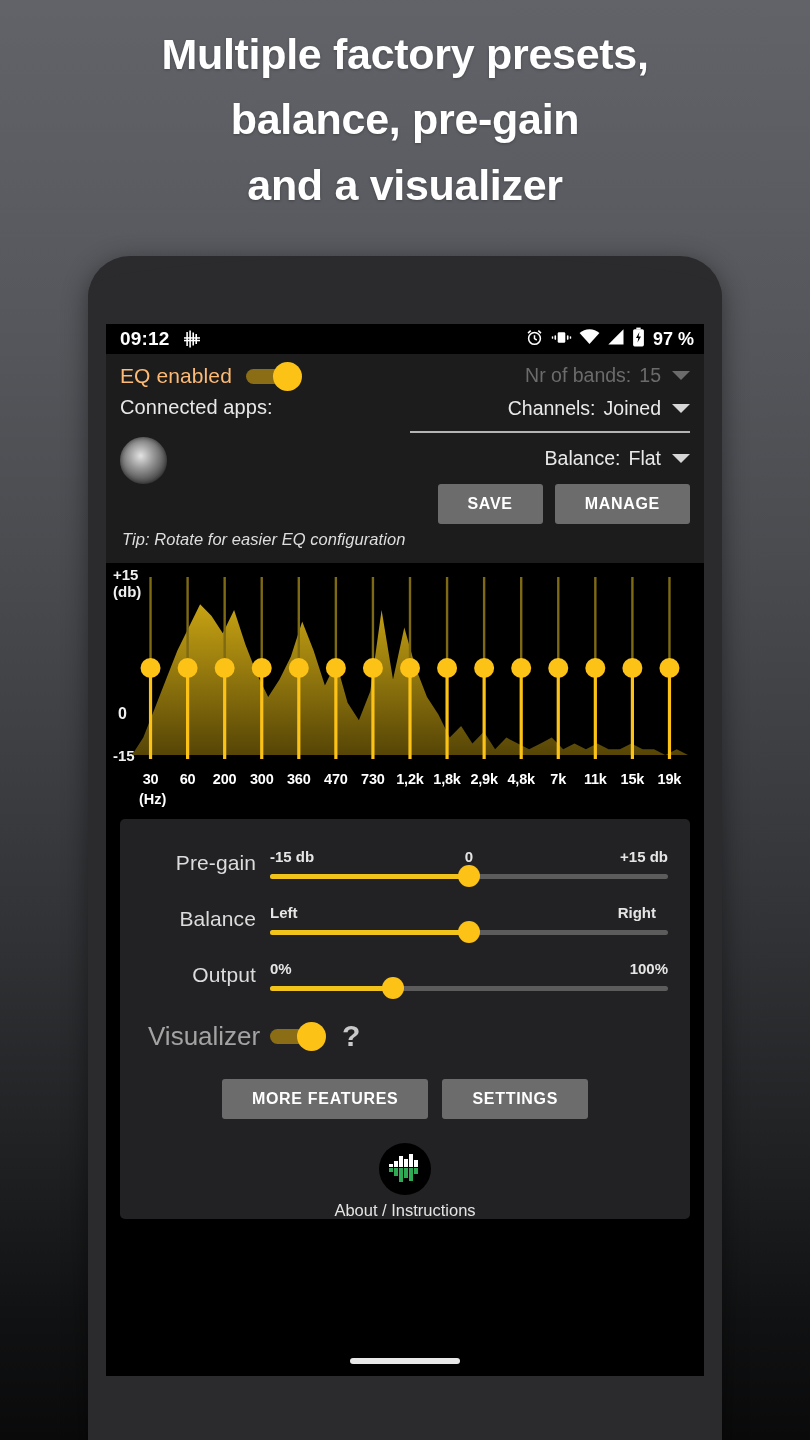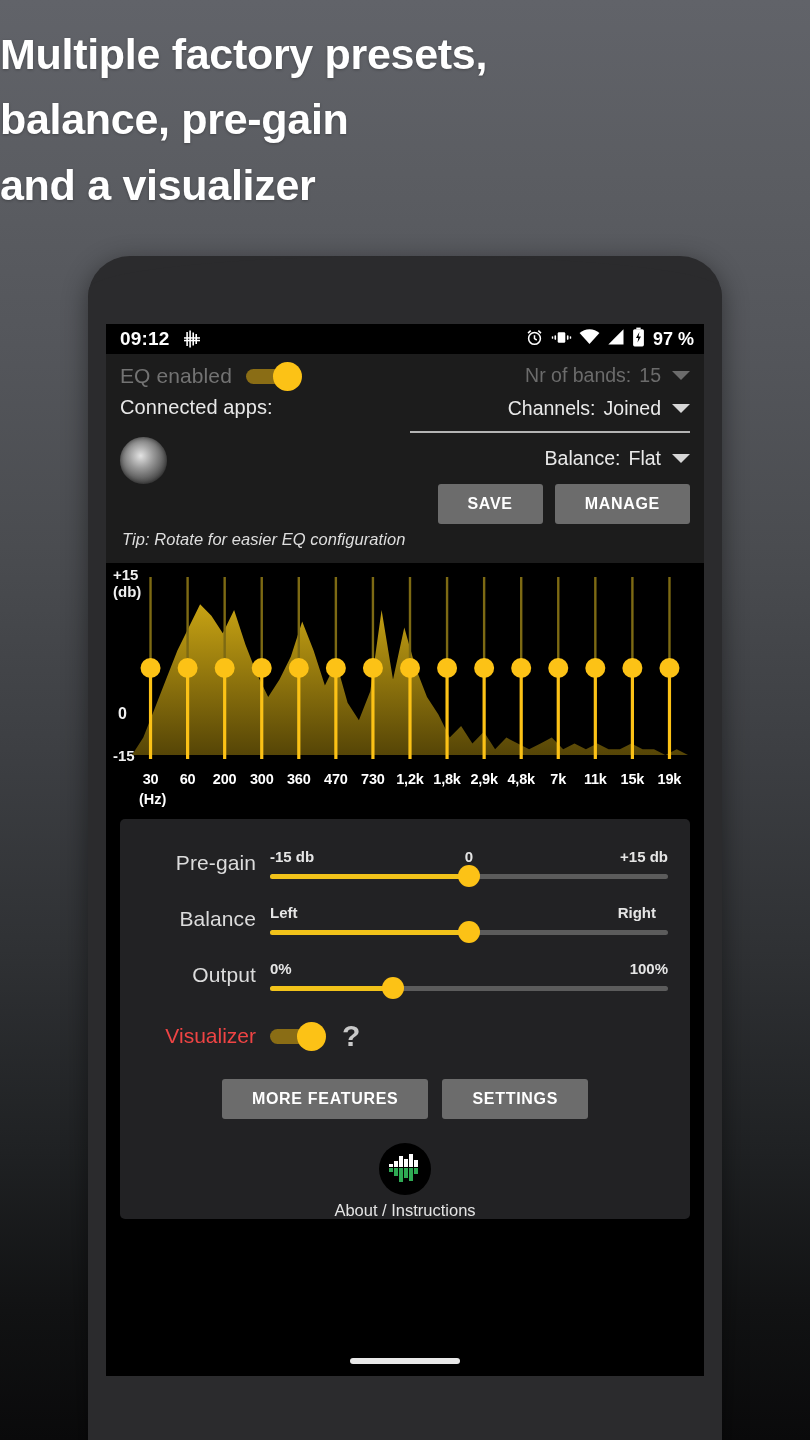"Multiple factory presets," .promo { text-align: none -> center }
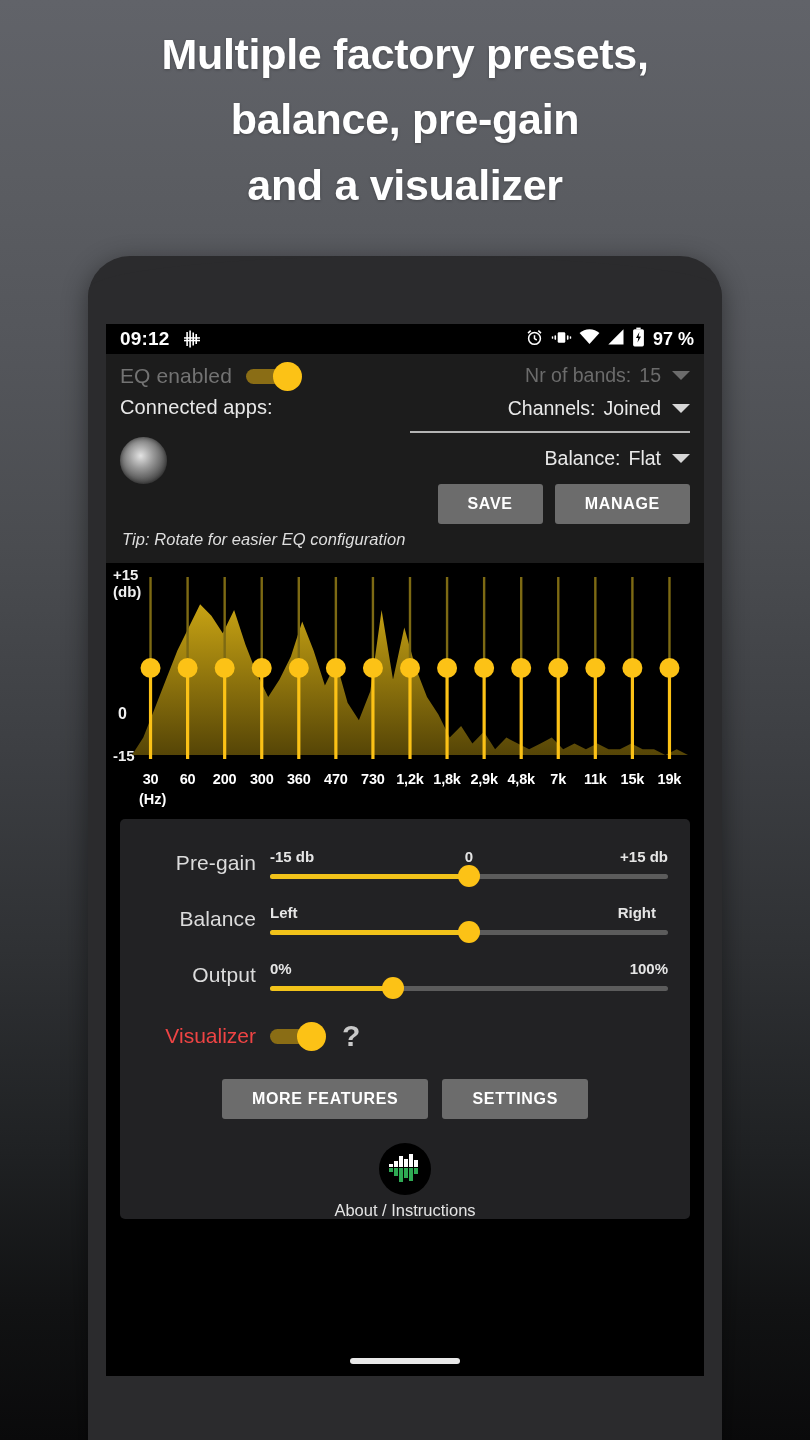"EQ enabled" .lbl-eq { color: #737373 -> #fdba74 }
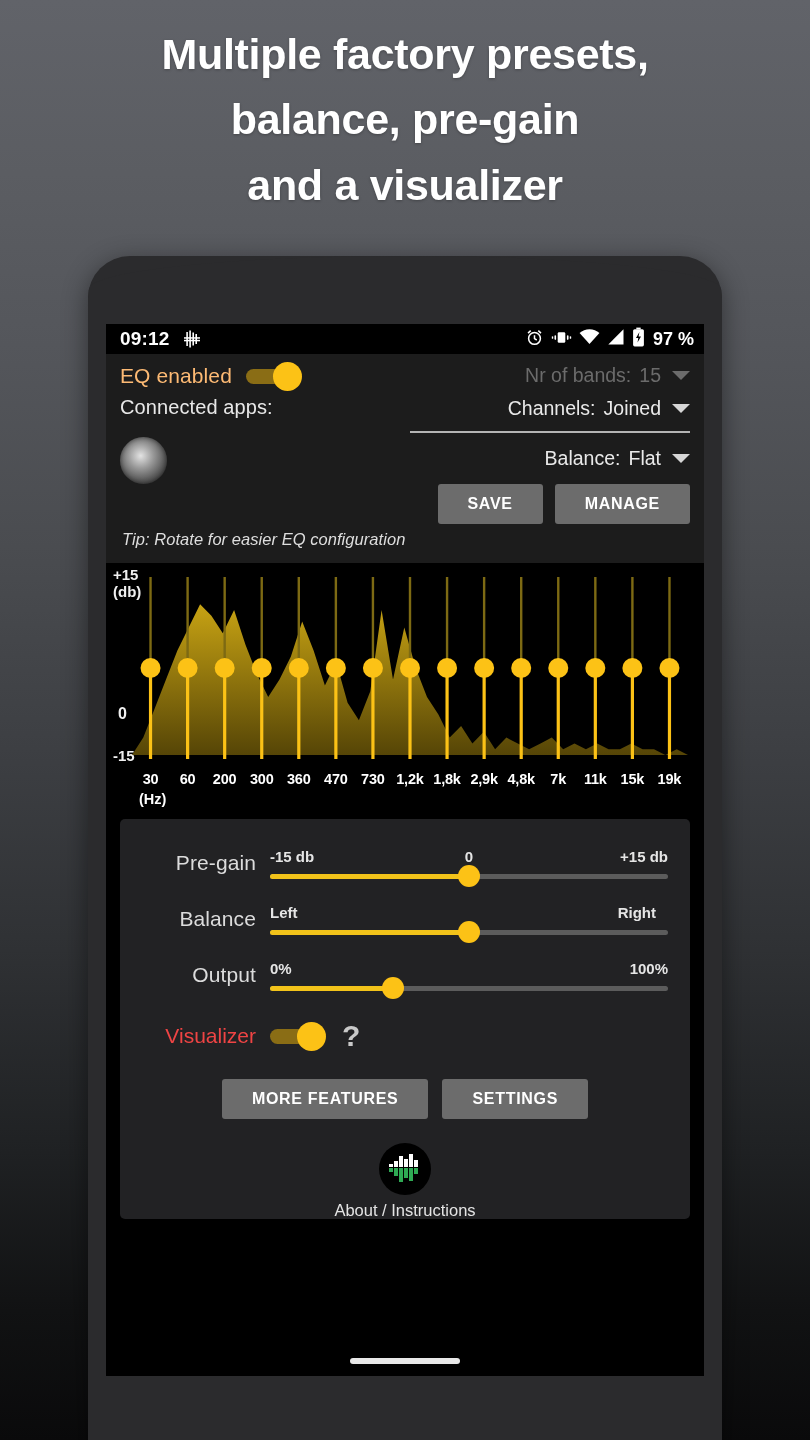"Visualizer" .vis-label { color: #ef4444 -> #a3a3a3; font-size: 21px -> 26px }
